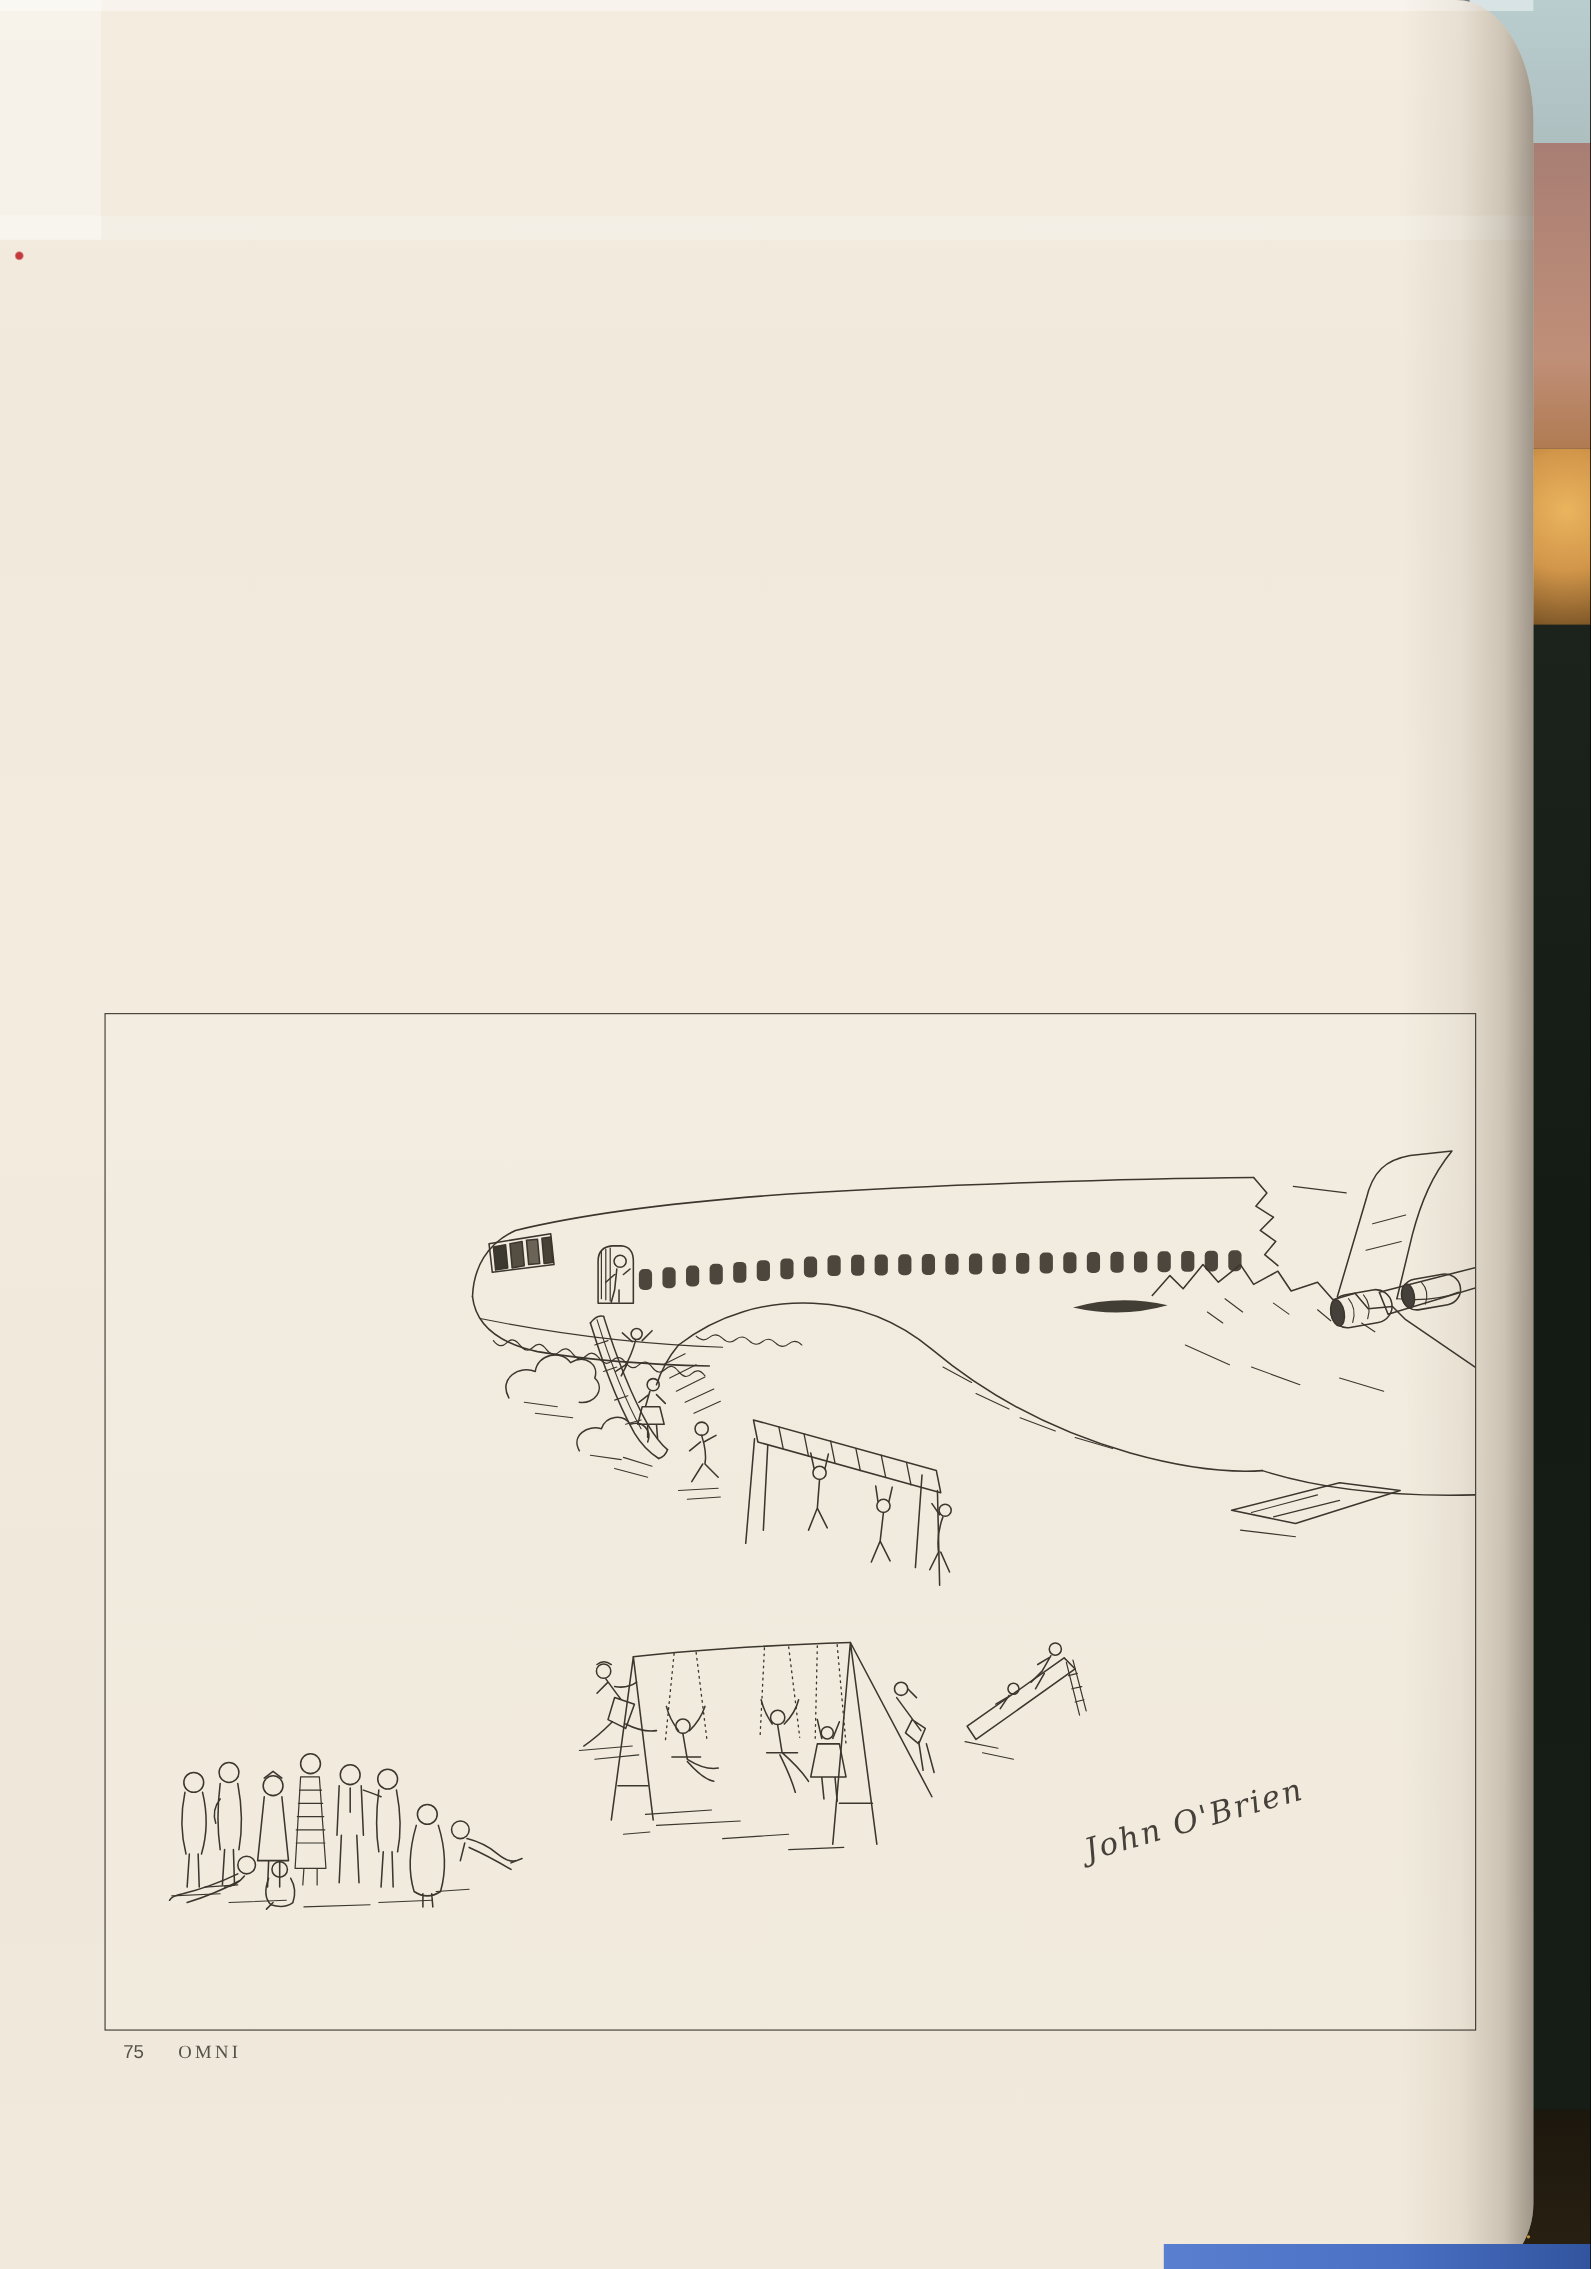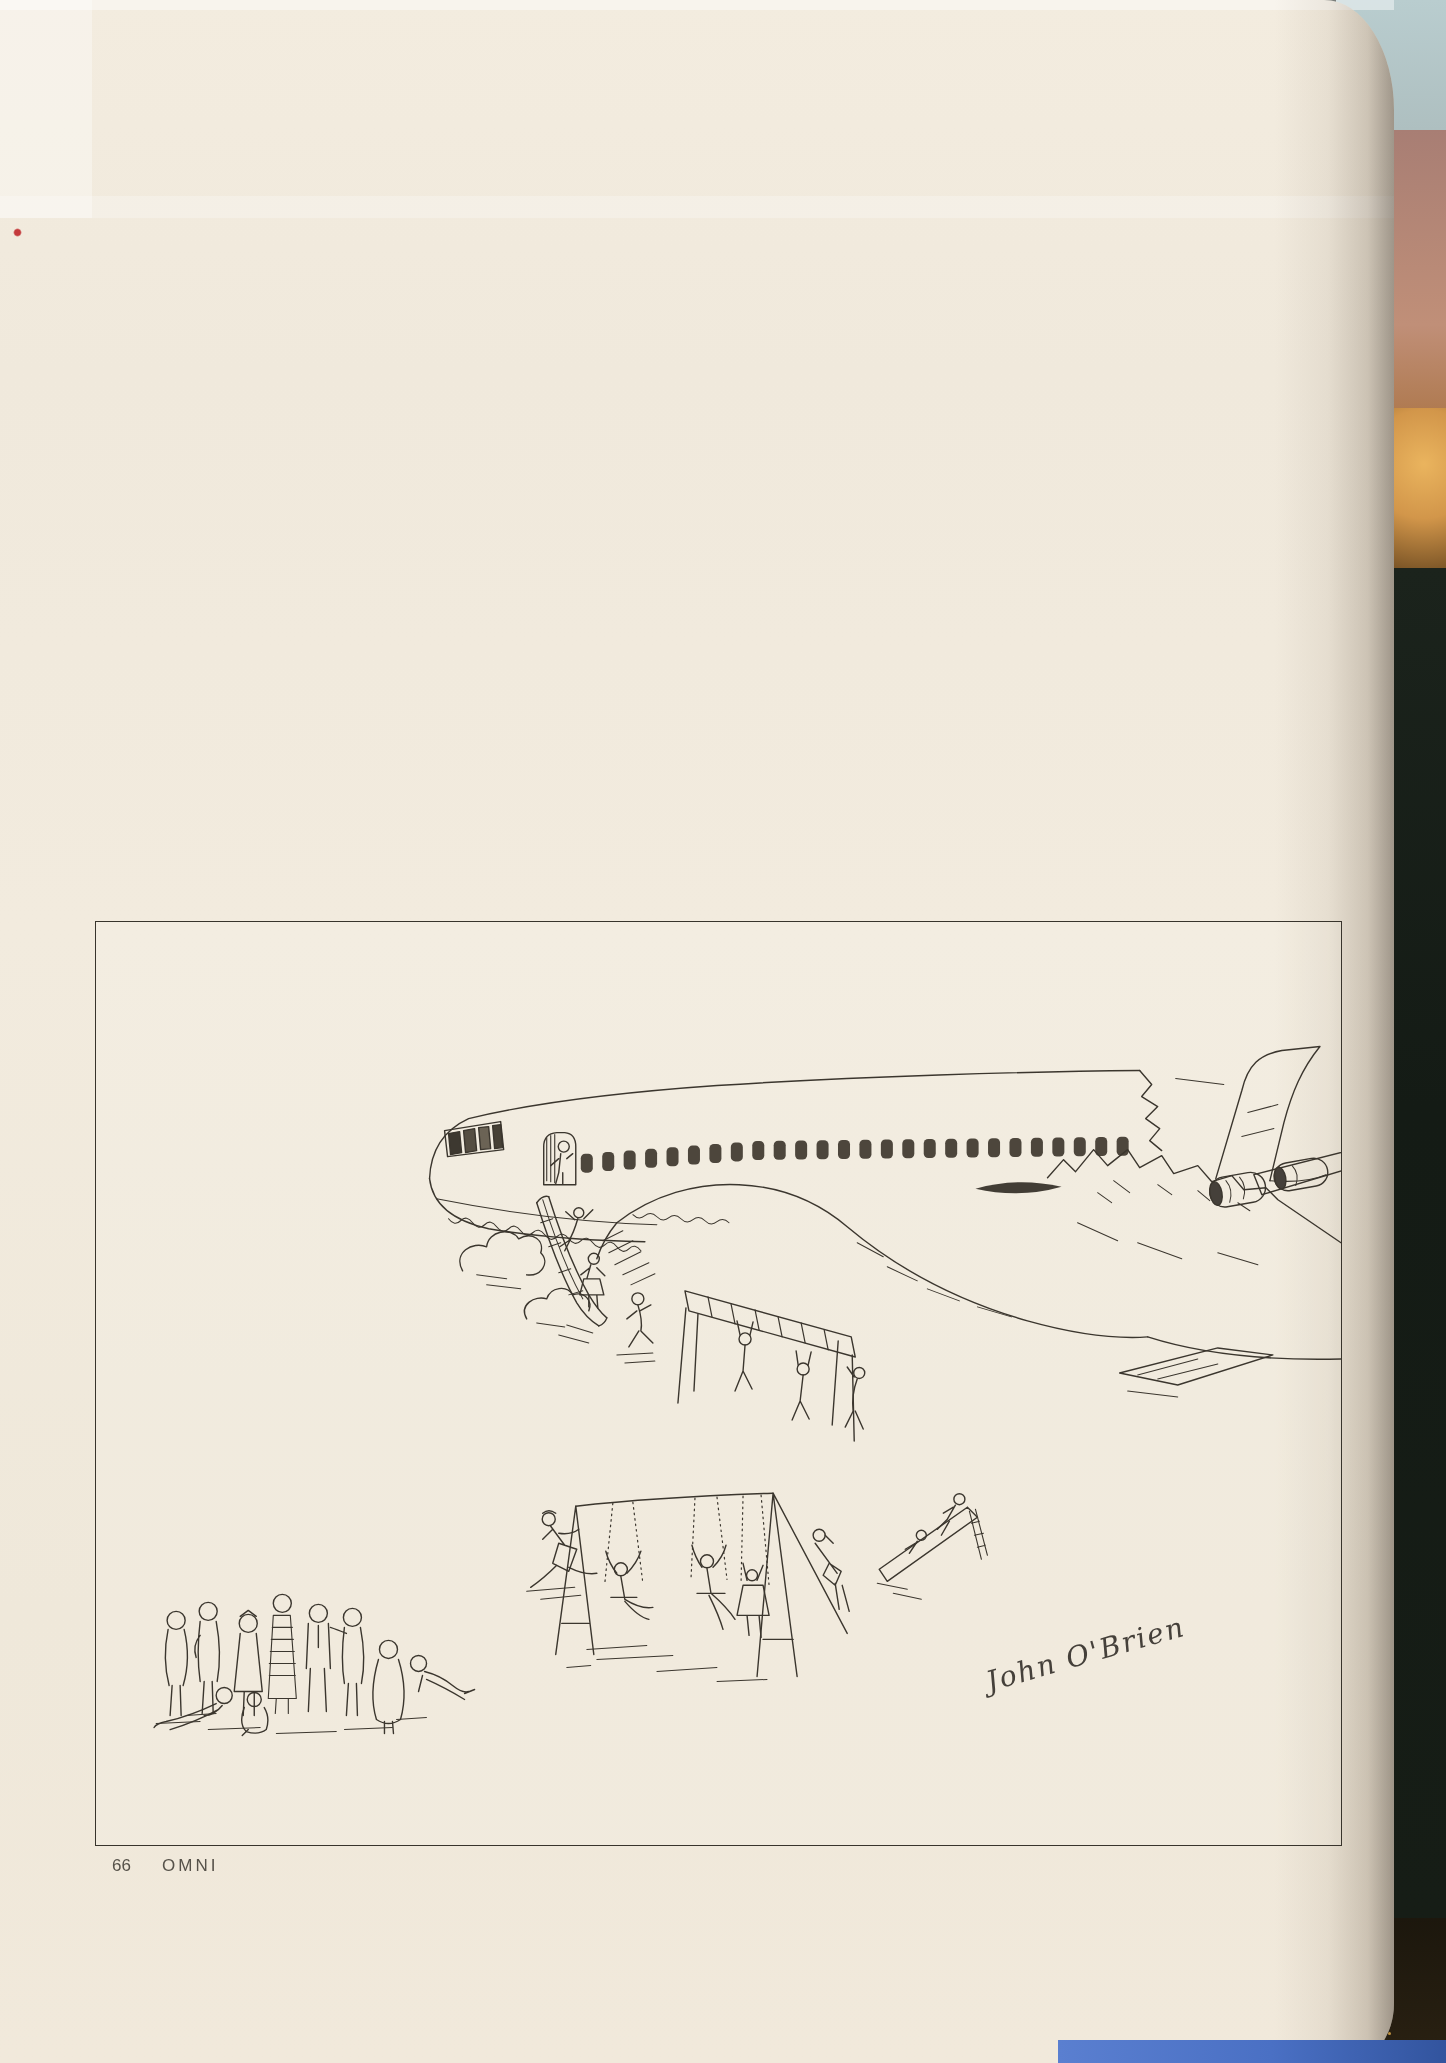"66" span.pgnum { text: 66 -> 75 }
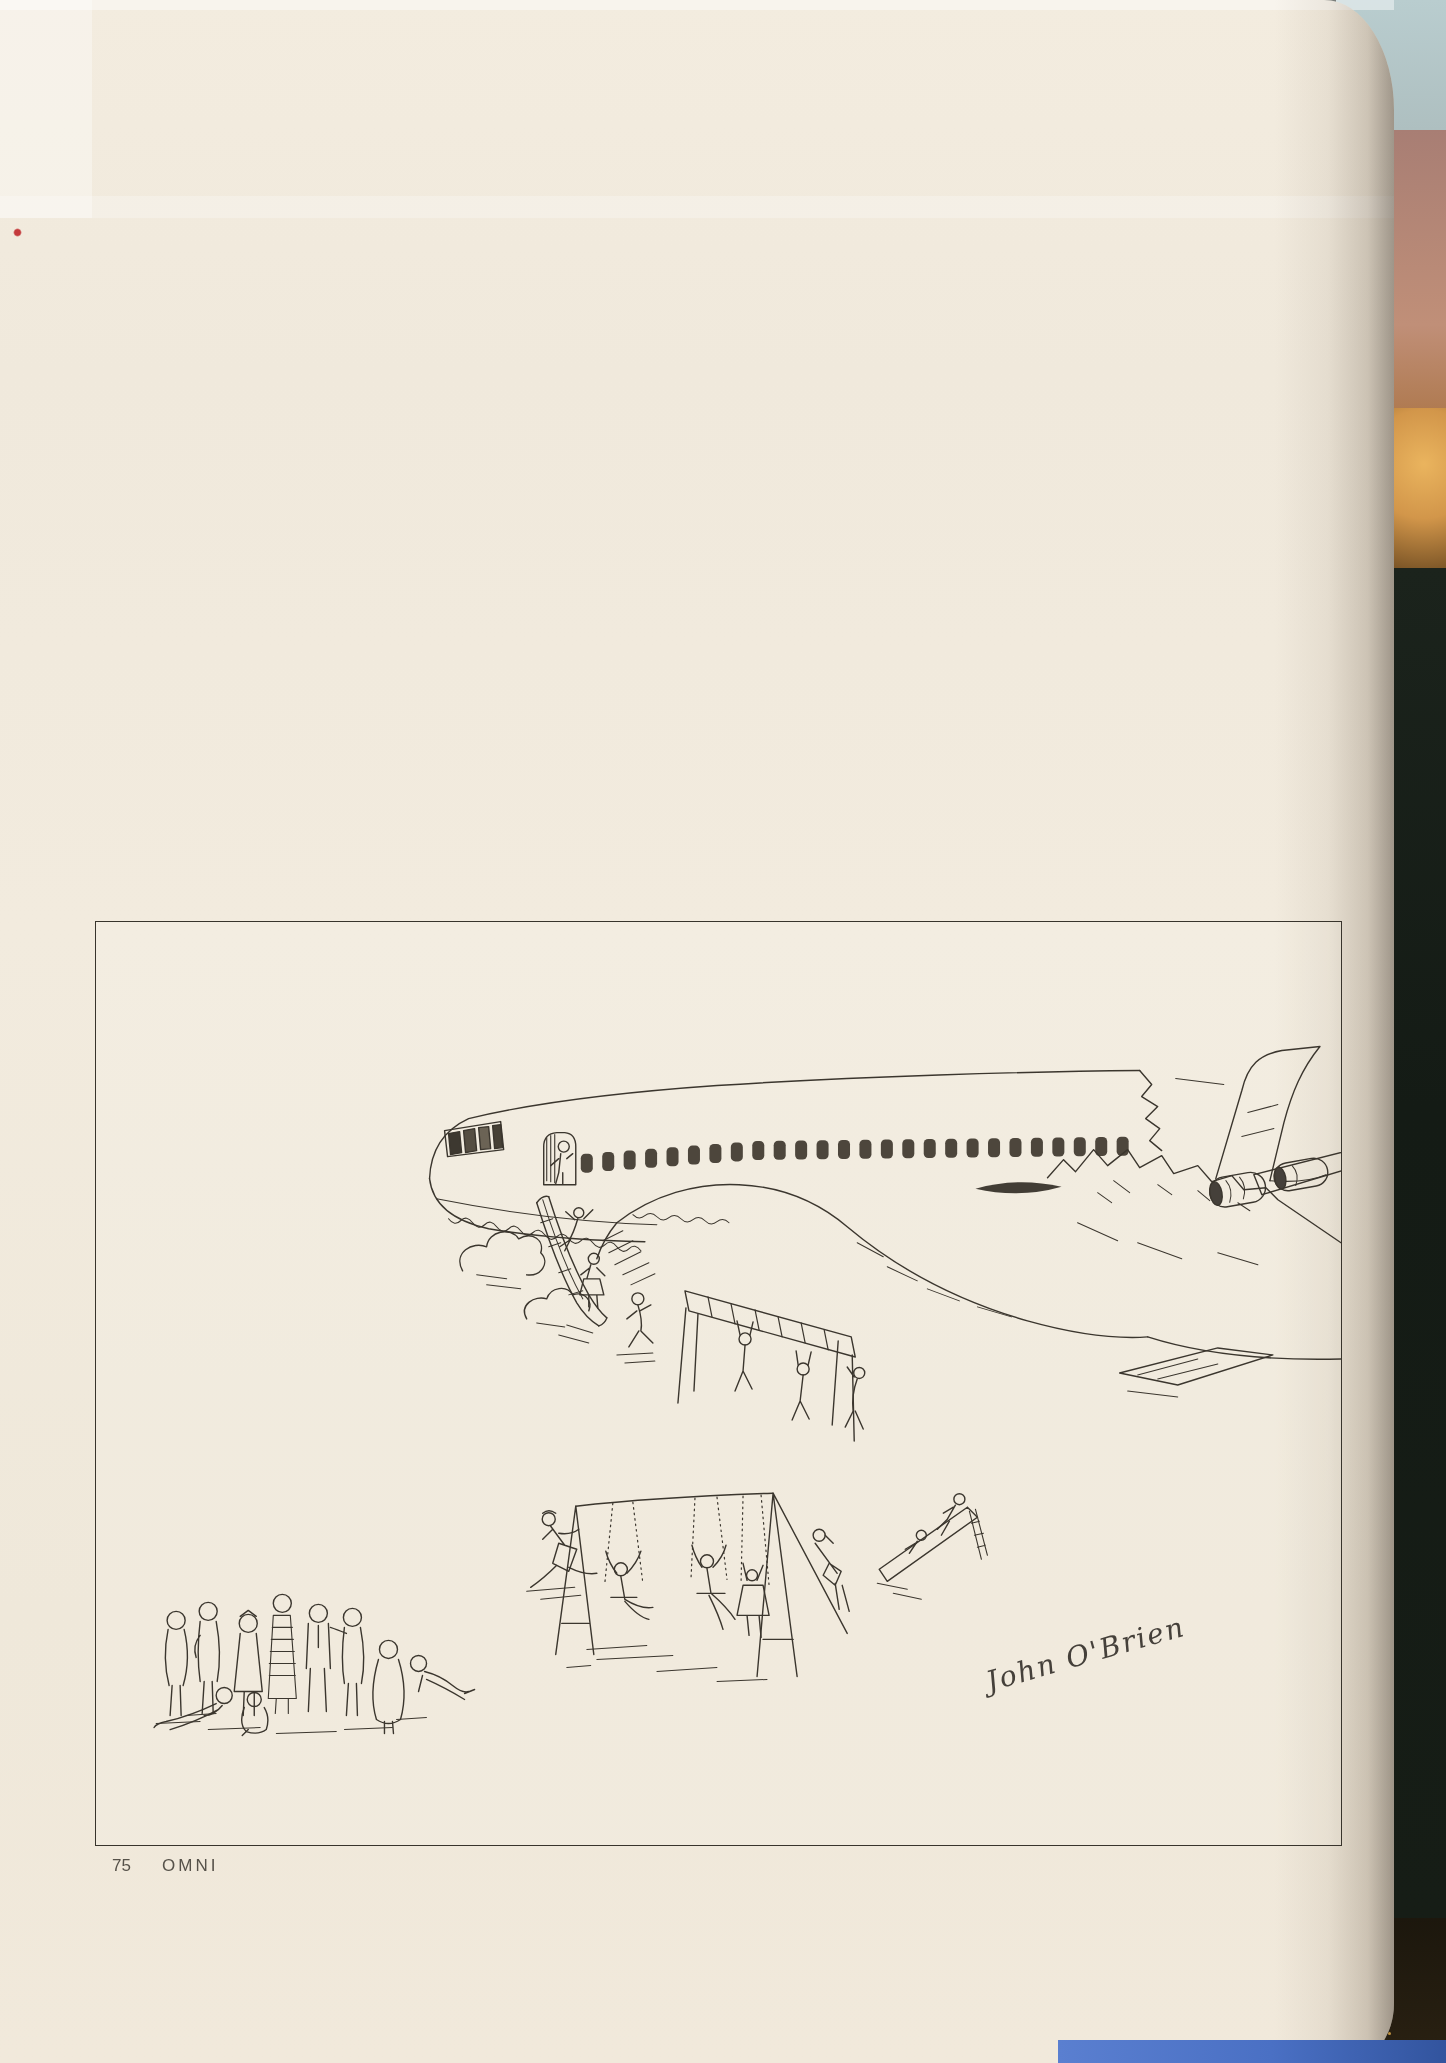"OMNI" .footer .mag { font-family: none -> Liberation Serif, serif }
